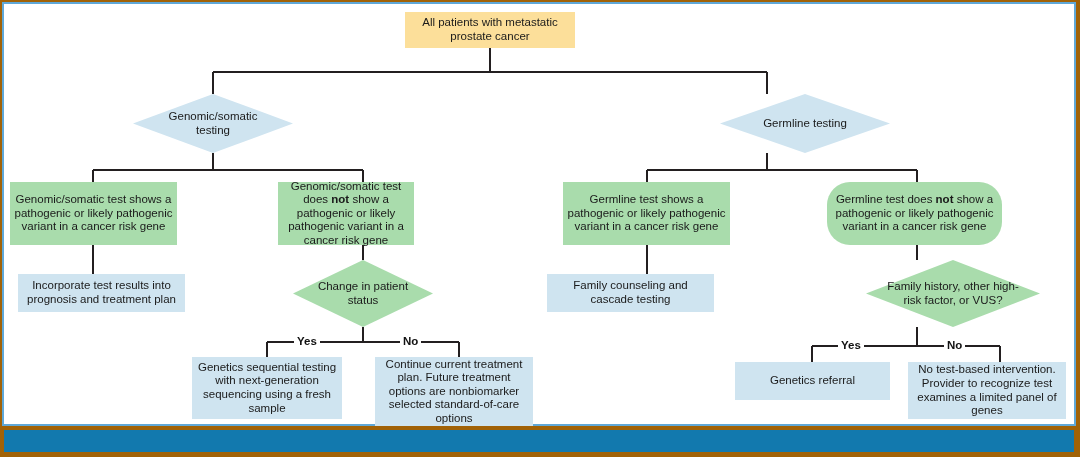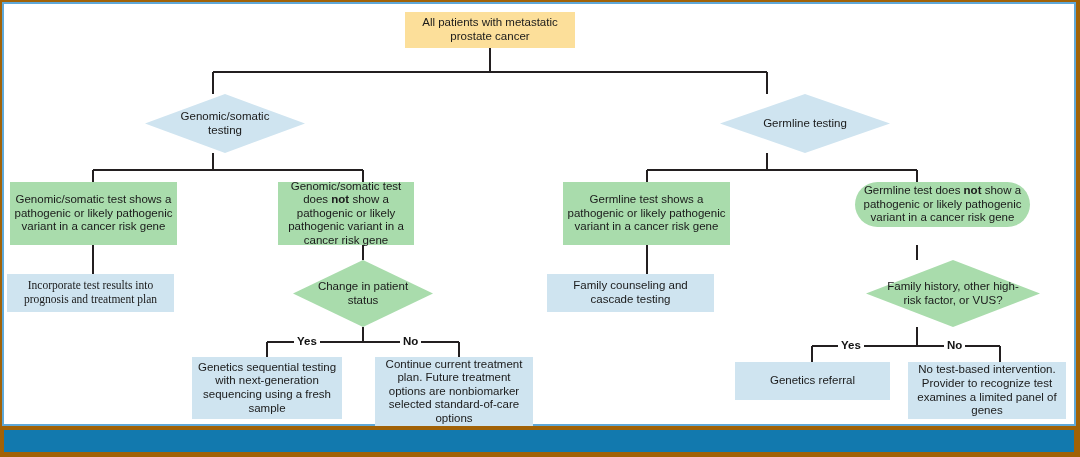"Genomic/somatic testing" div.diamond { left: 145px -> 133px }
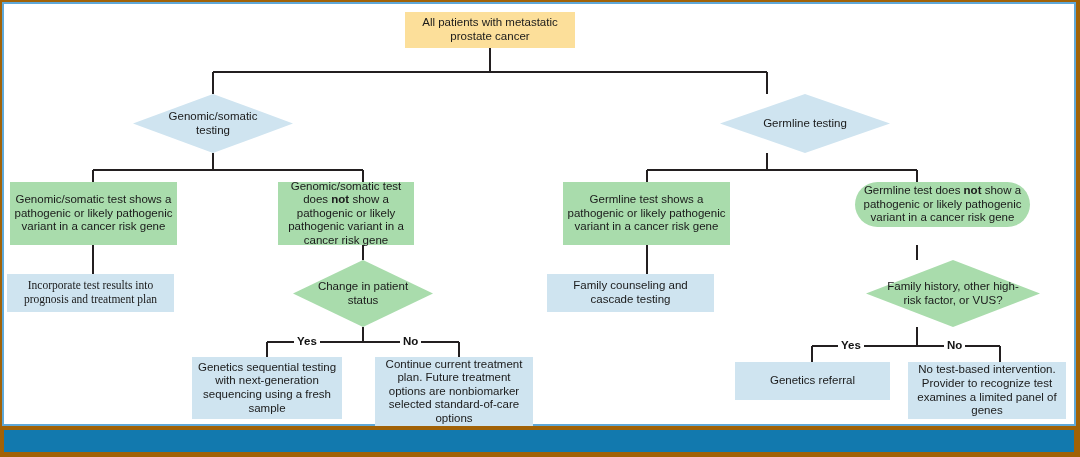"Germline test does not show" div.node { height: 45px -> 63px; left: 855px -> 827px }
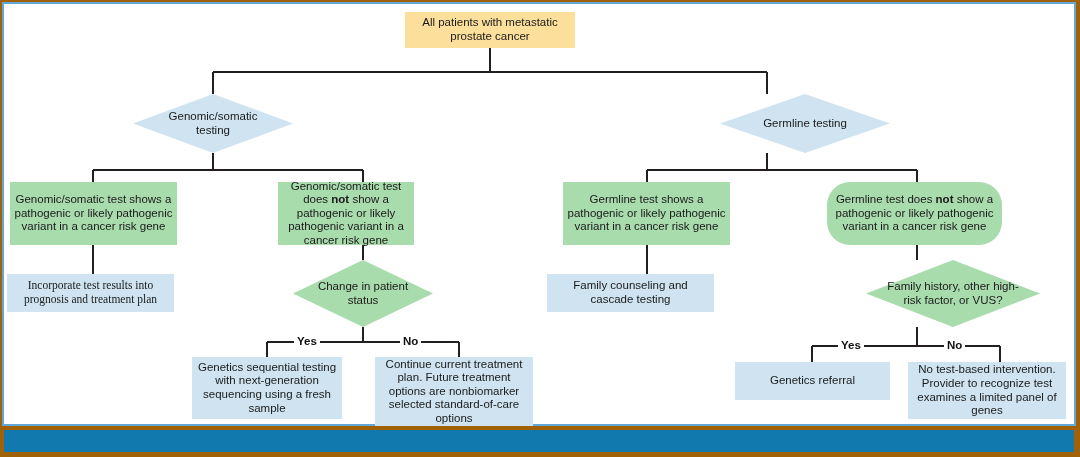"Incorporate test results into prognosis" div.node { font-family: Liberation Serif, serif -> none; left: 7px -> 18px }
